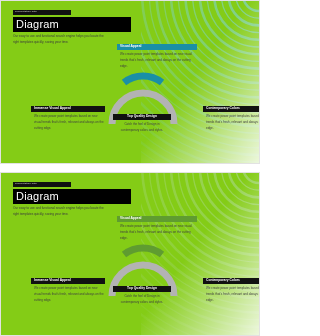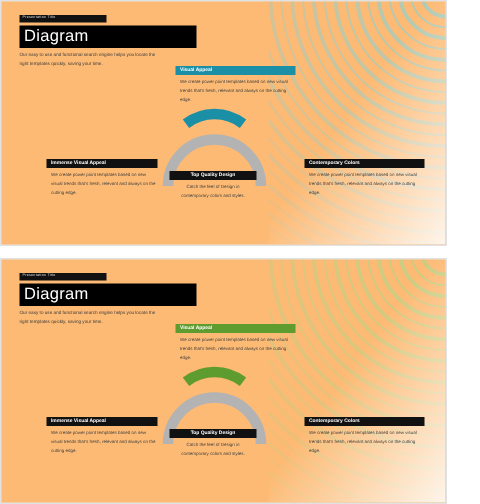"Diagram" .slide { background: #fdba74 -> #84cc16; width: 298px -> 260px }
